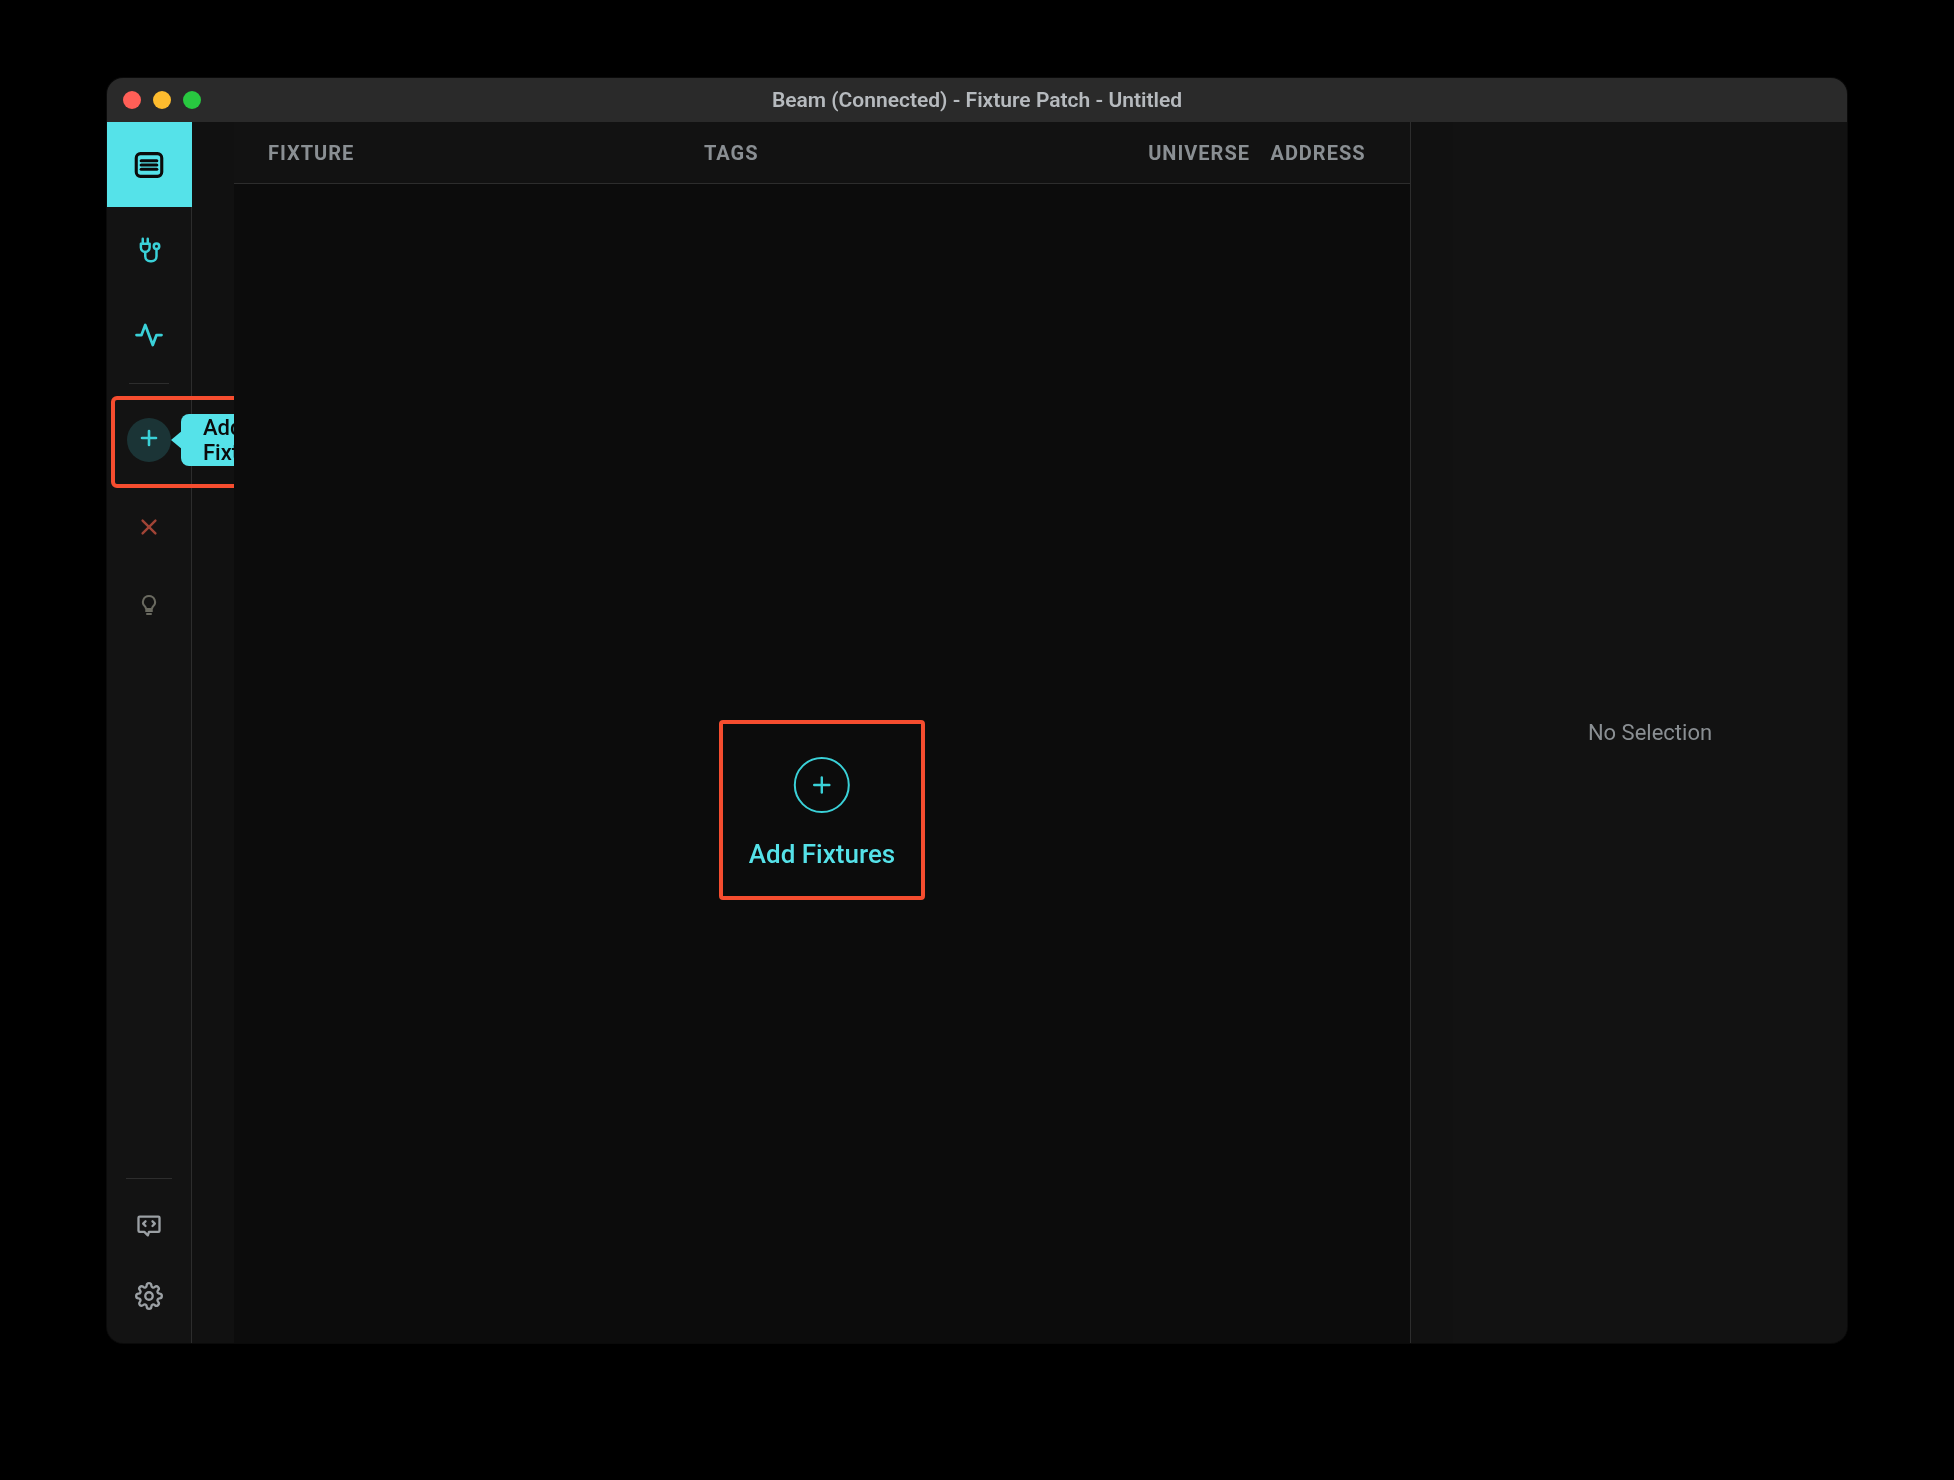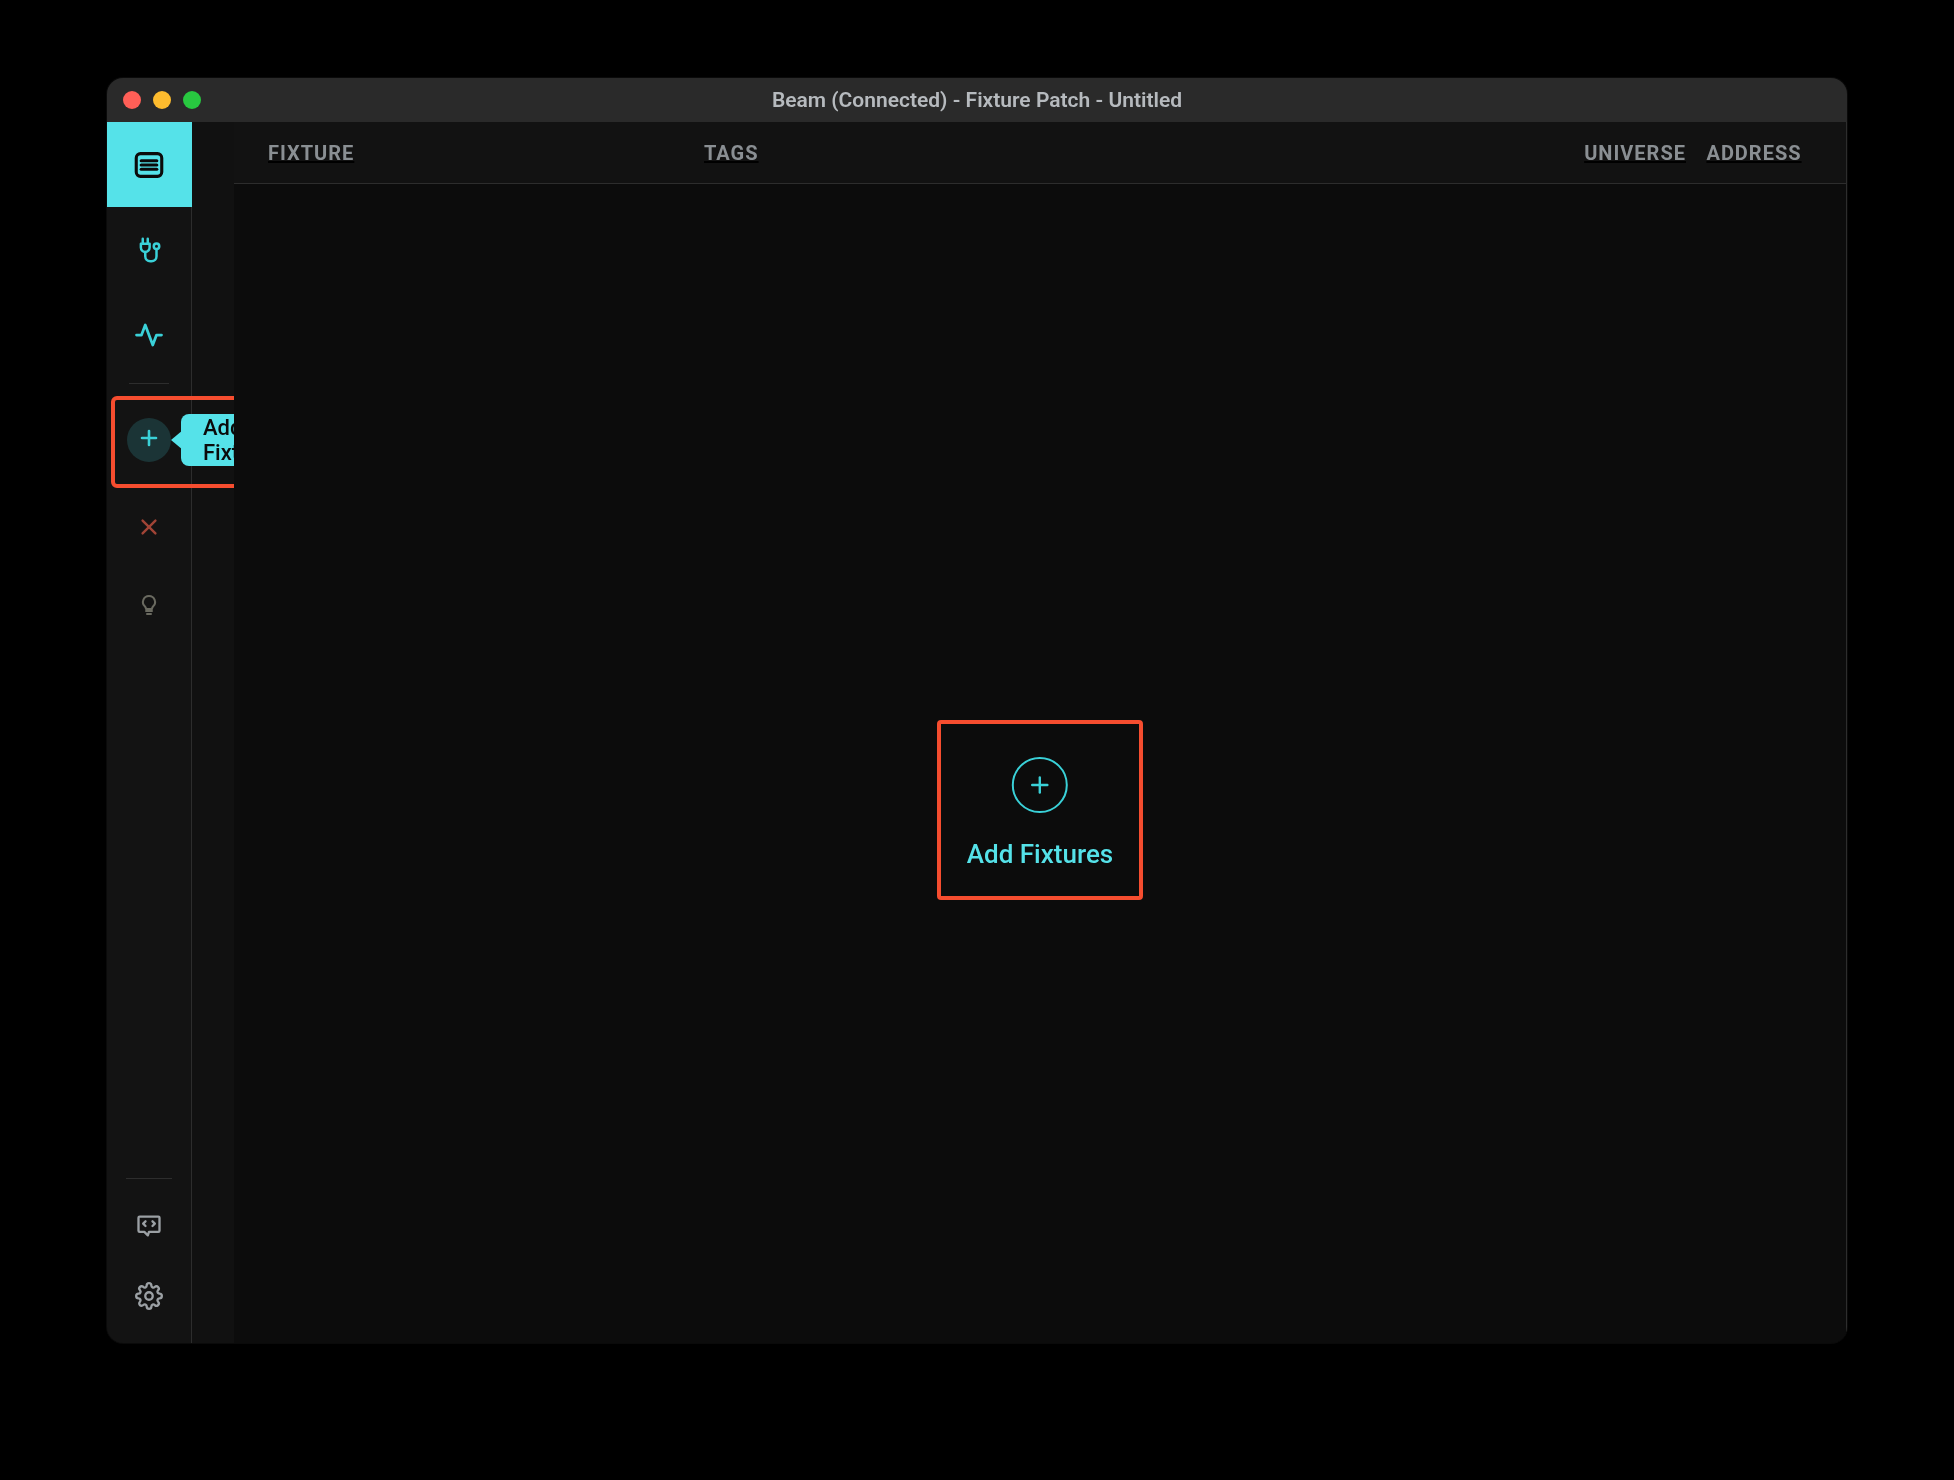"Beam (Connected) - Fixture Patch" .stage { text-decoration: underline -> none }
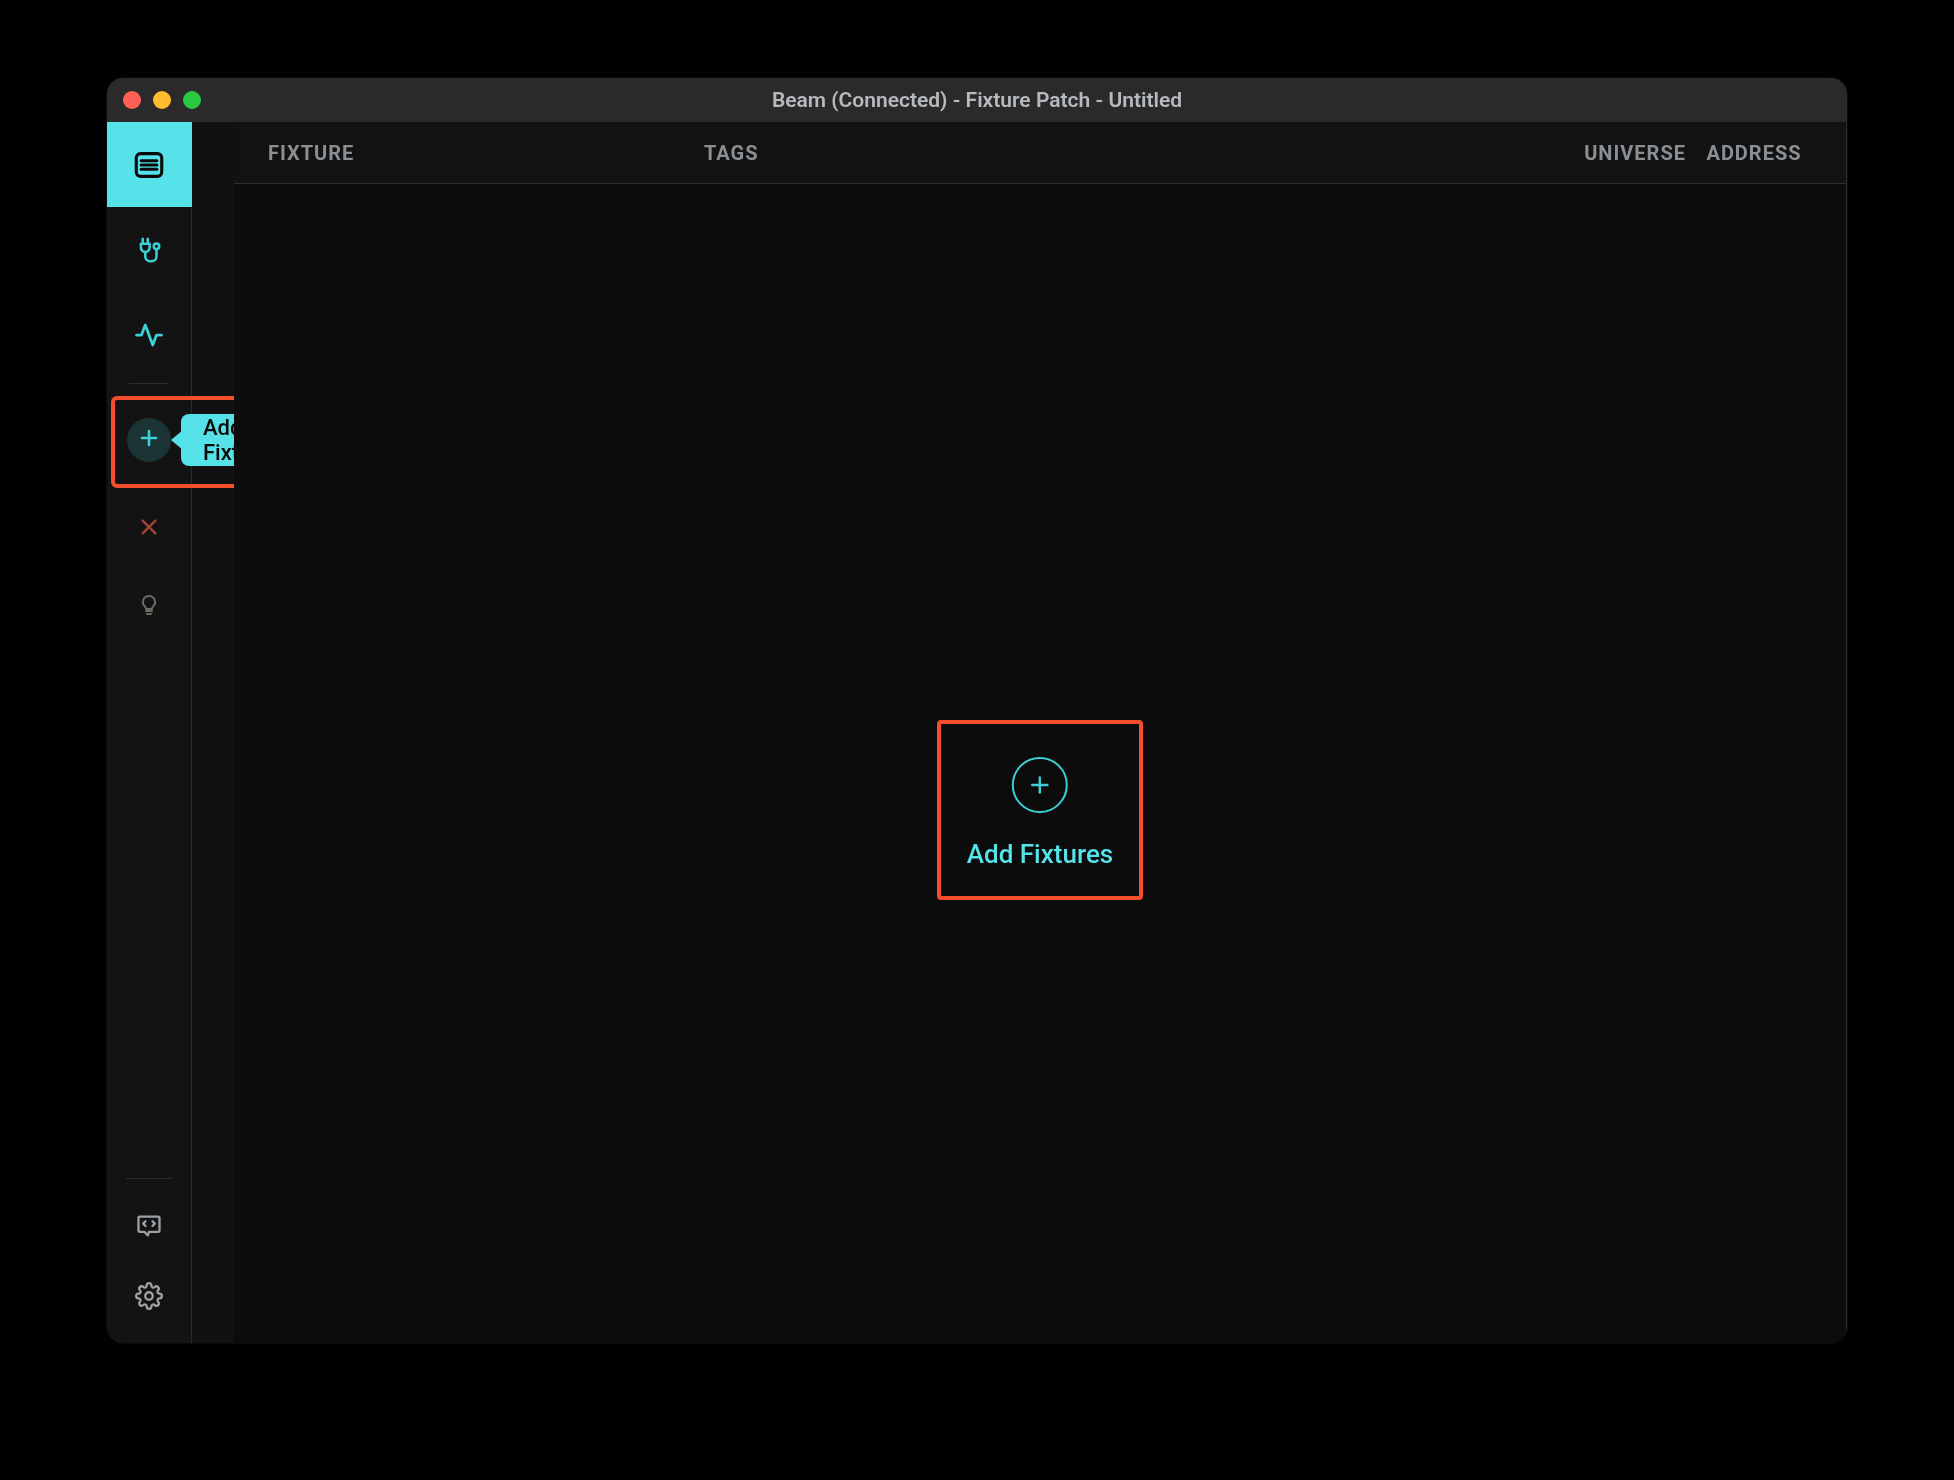"No Selection" div.inspector { html: none -> <div> <span>No Selection</span> </div> }
